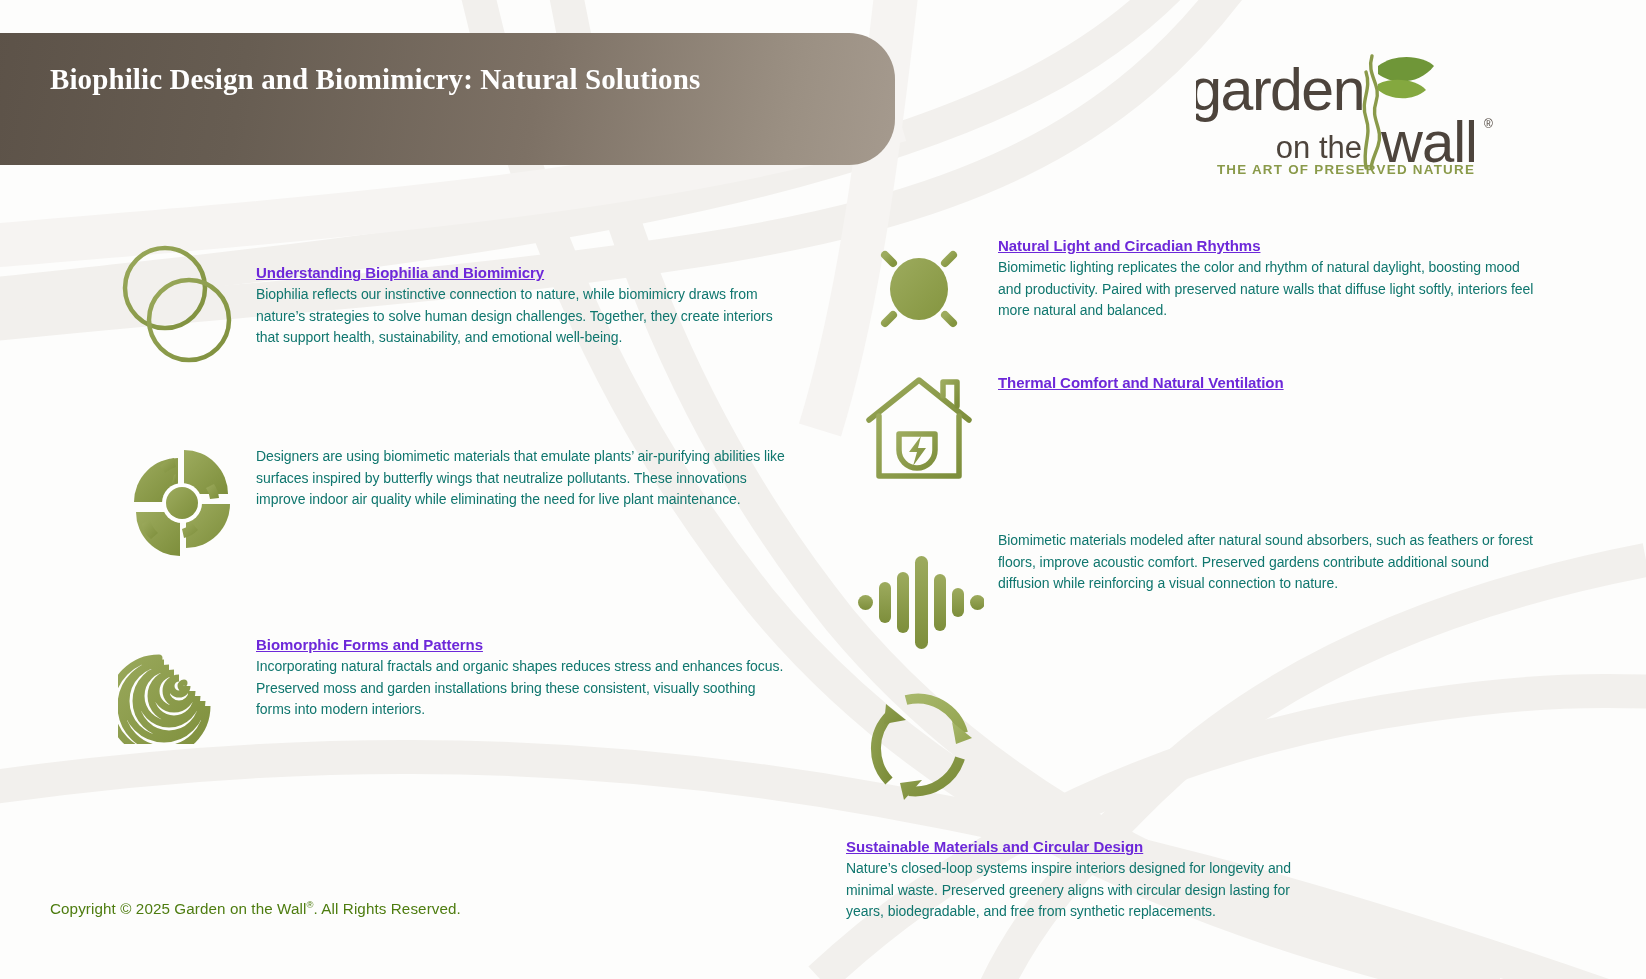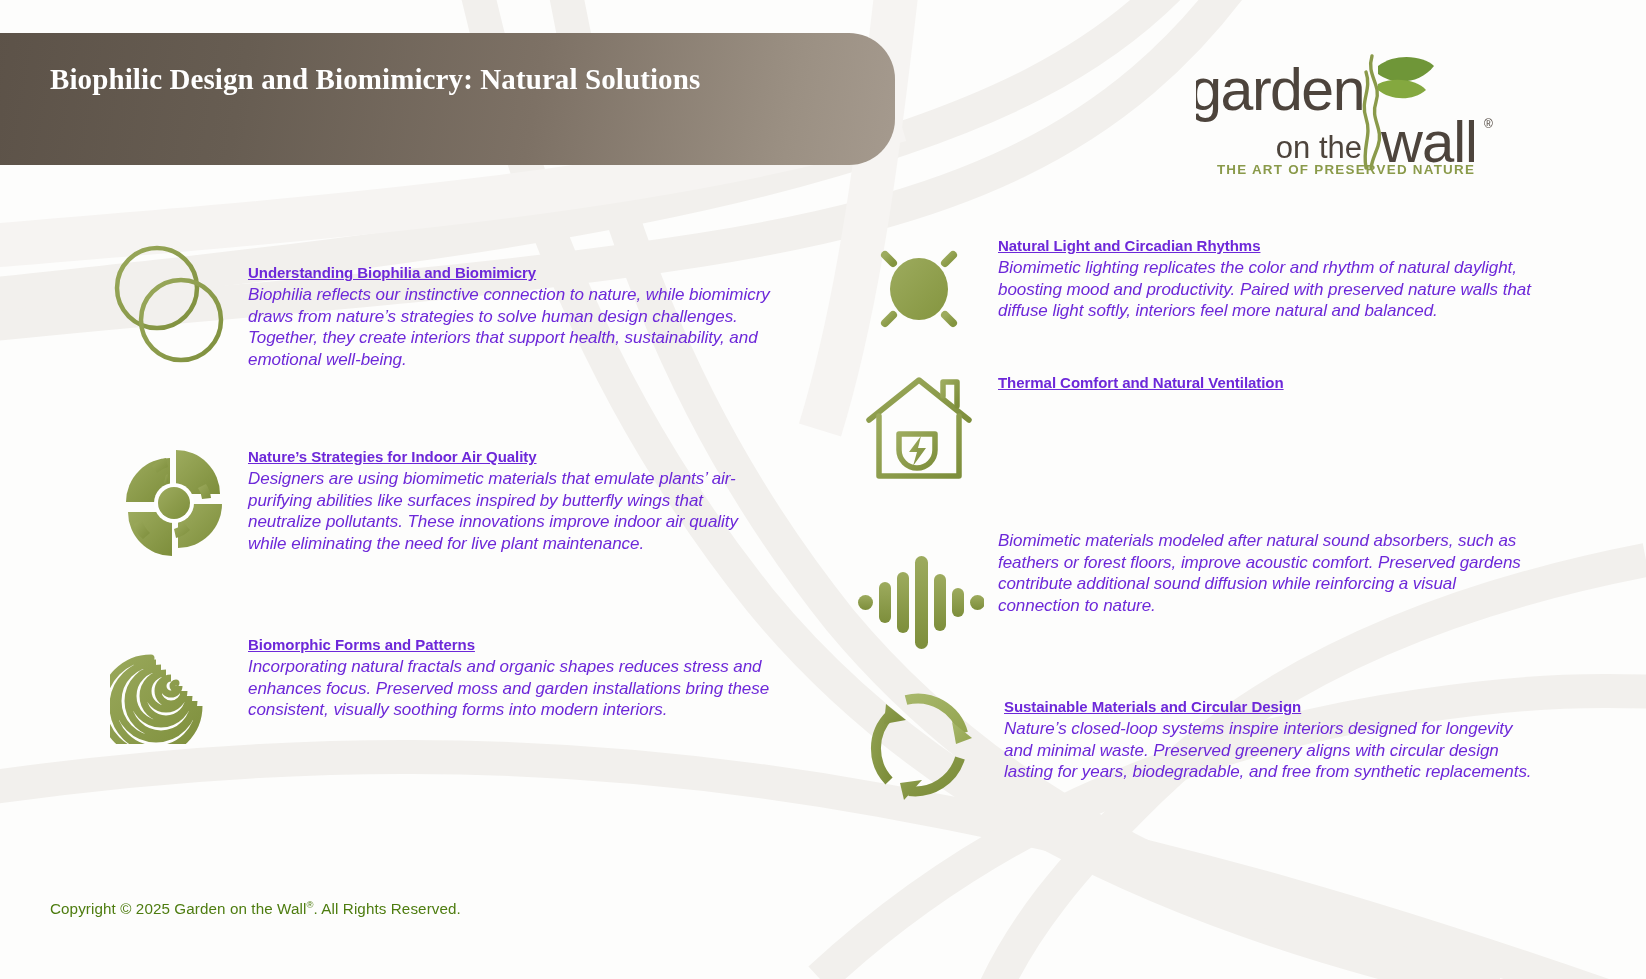"Understanding Biophilia and Biomimicry" #col-left { left: 100px -> 108px }
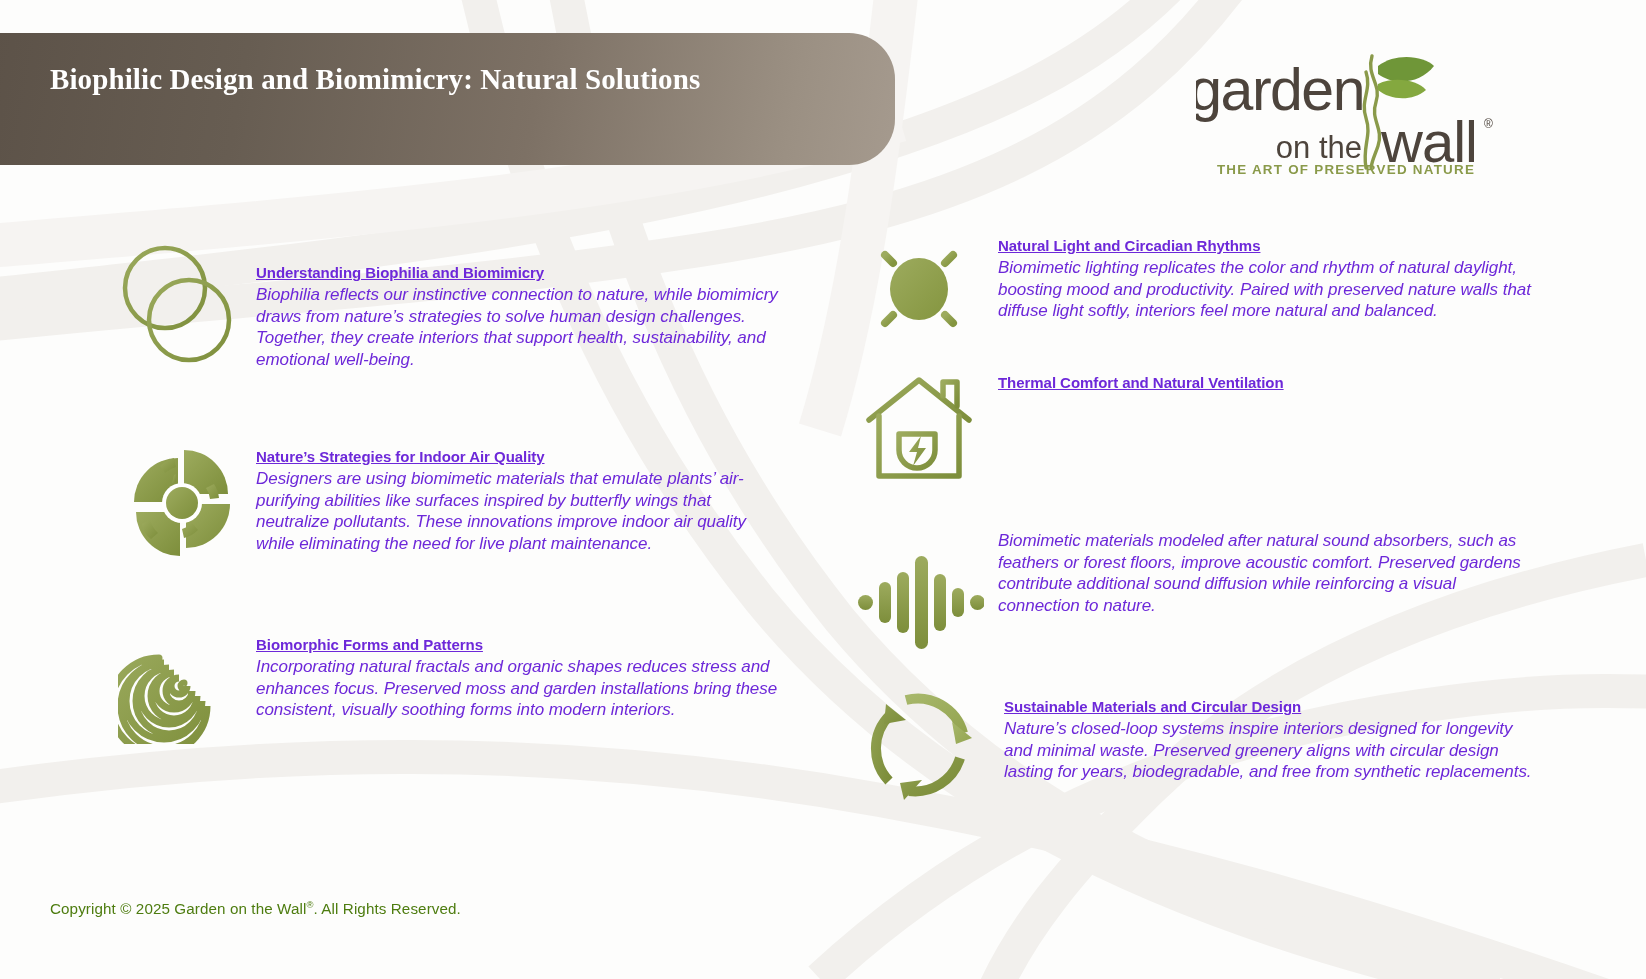"Biomimetic lighting replicates the color" .sec-para { color: #6d28d9 -> #0f766e; font-size: 17px -> 14px; font-style: italic -> none }
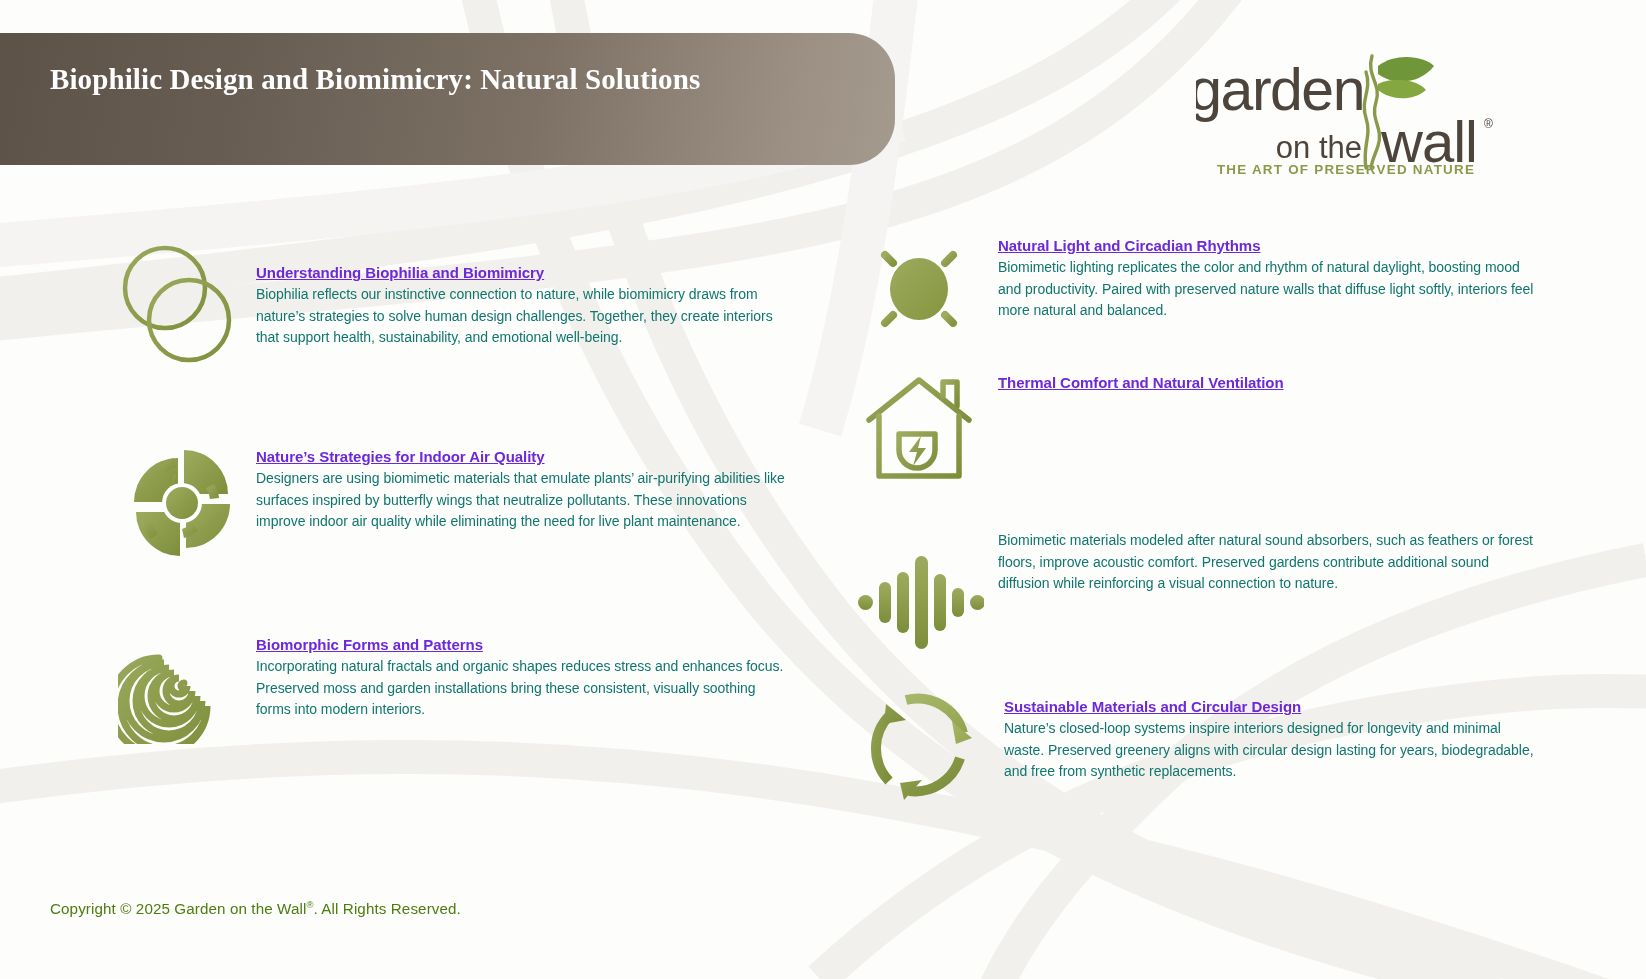"Nature’s Strategies for Indoor Air" div.sec-heading { html: <div>Nature’s Strategies for Indoor Air Quality</div> -> none }
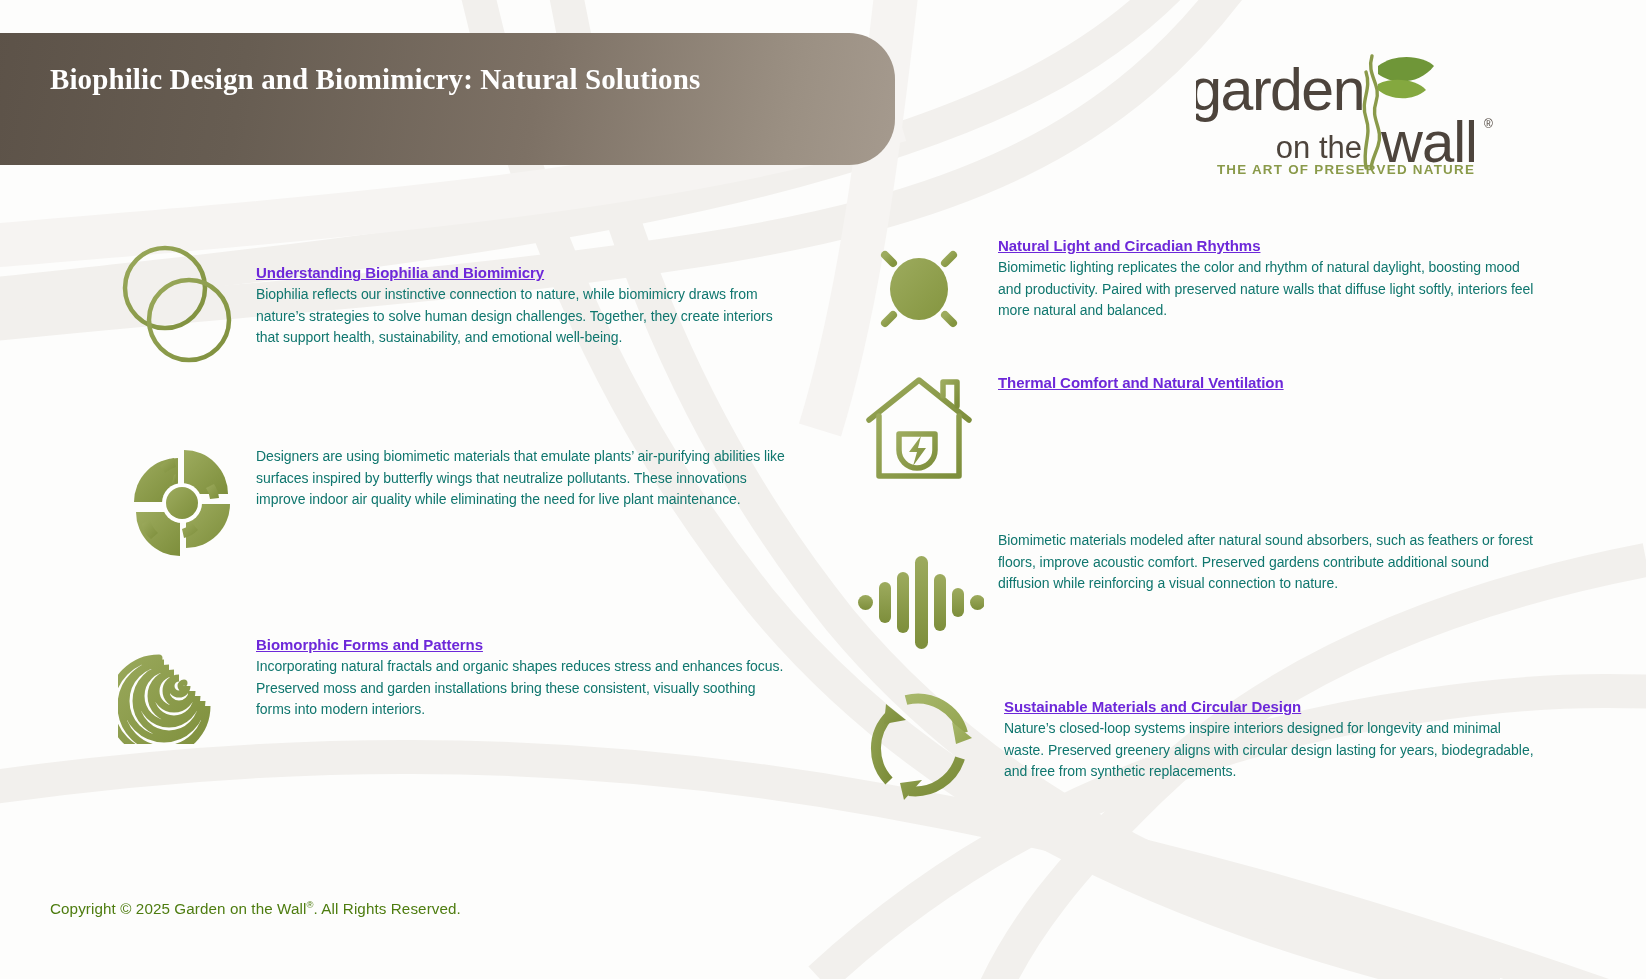"Sustainable Materials and Circular" #right-s3 { flex-direction: none -> column }
